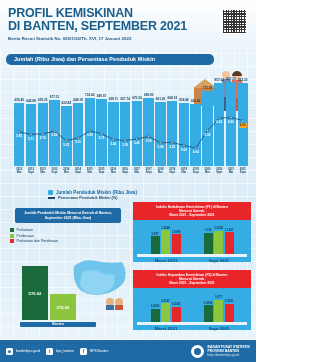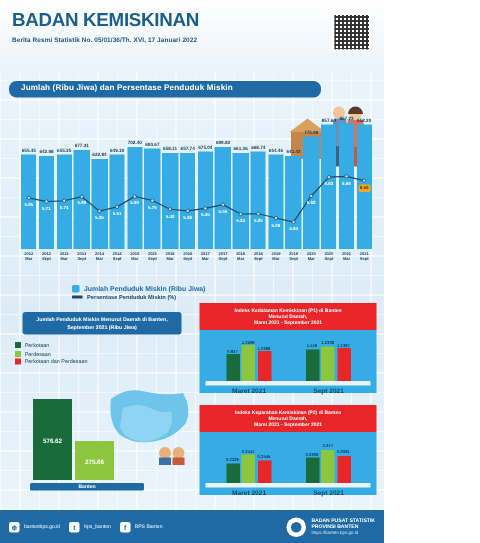"BADAN KEMISKINAN" div.title-line { text: BADAN -> PROFIL }
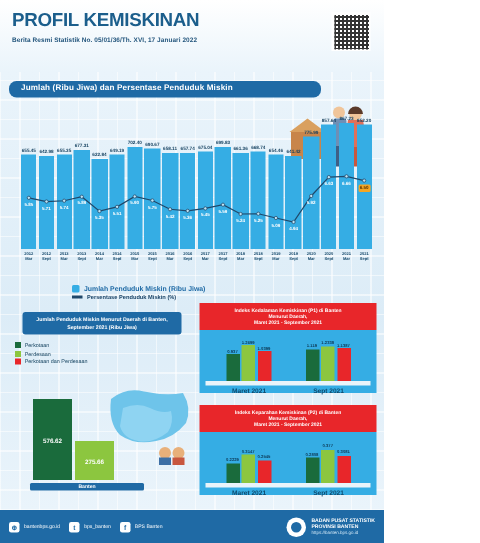"DI BANTEN, SEPTEMBER 2021" div.title-line { html: none -> <div>DI BANTEN, SEPTEMBER 2021</div> }
